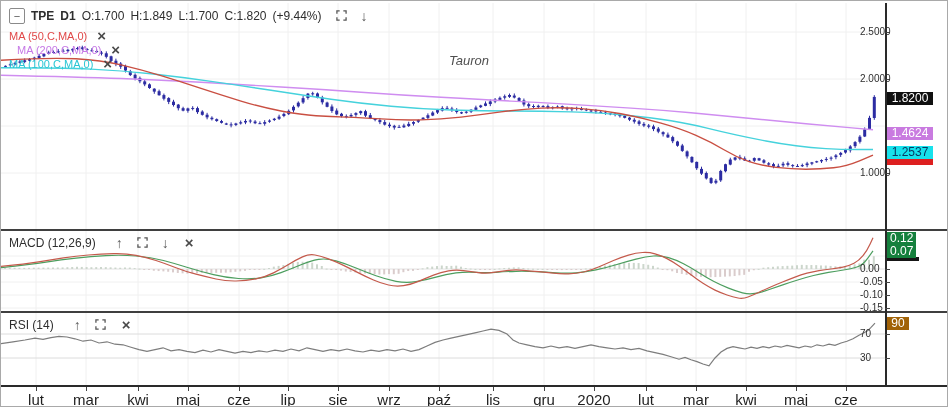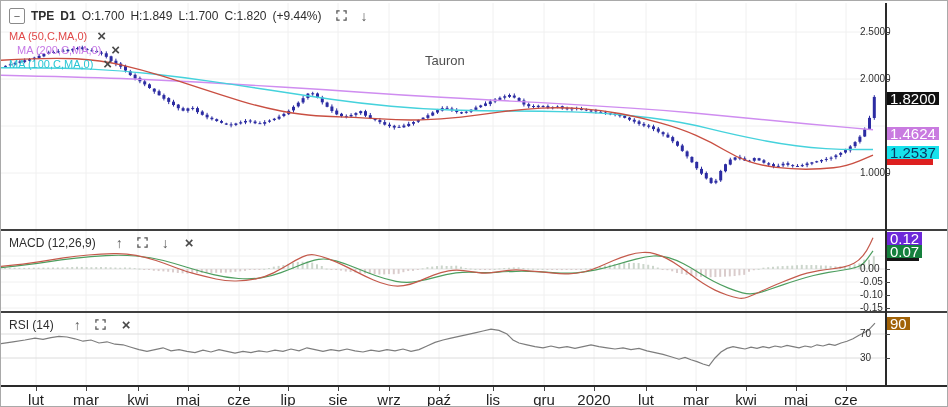"Tauron" div.watermark { font-style: none -> italic; left: 424px -> 448px }
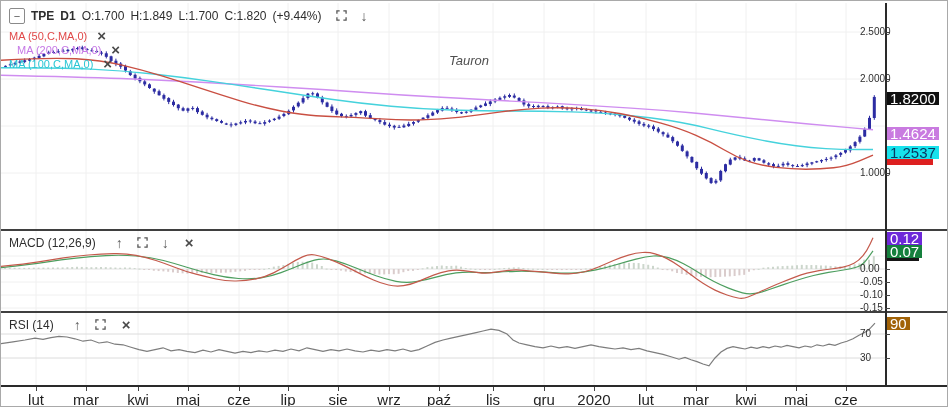"1.8200" .badge { font-size: 15px -> 12px }
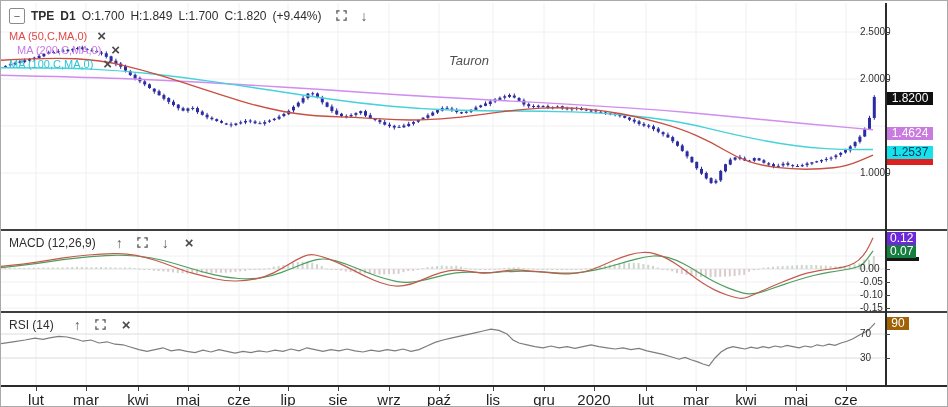"0.12" div.badge { background: #6d28d9 -> #15803d }
